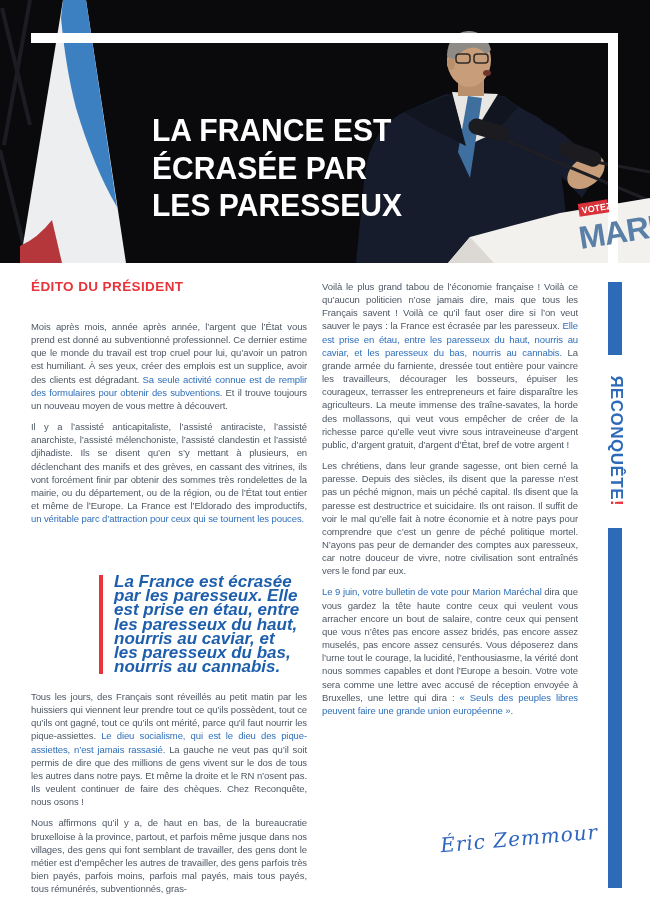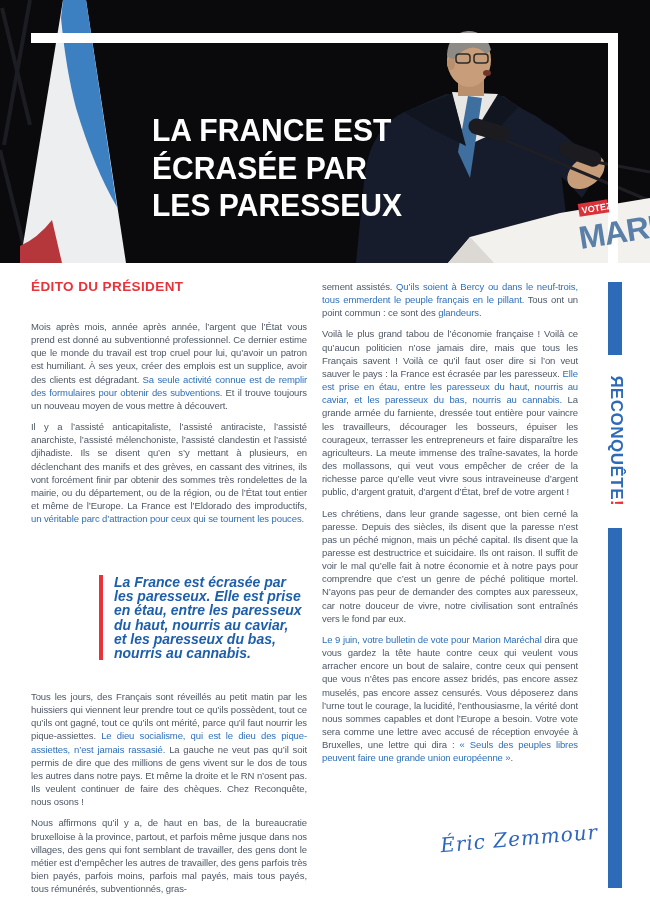"sement assistés. Qu’ils soient à" p.bp { html: <p><span>sement assistés. </span><span>Qu’ils soient à Bercy ou dans le neuf-trois, tous emmerdent le peuple français en le pillant.</span><span> Tous ont un point commun : ce sont des </span><span>glandeurs</span><span>.</span></p> -> none }
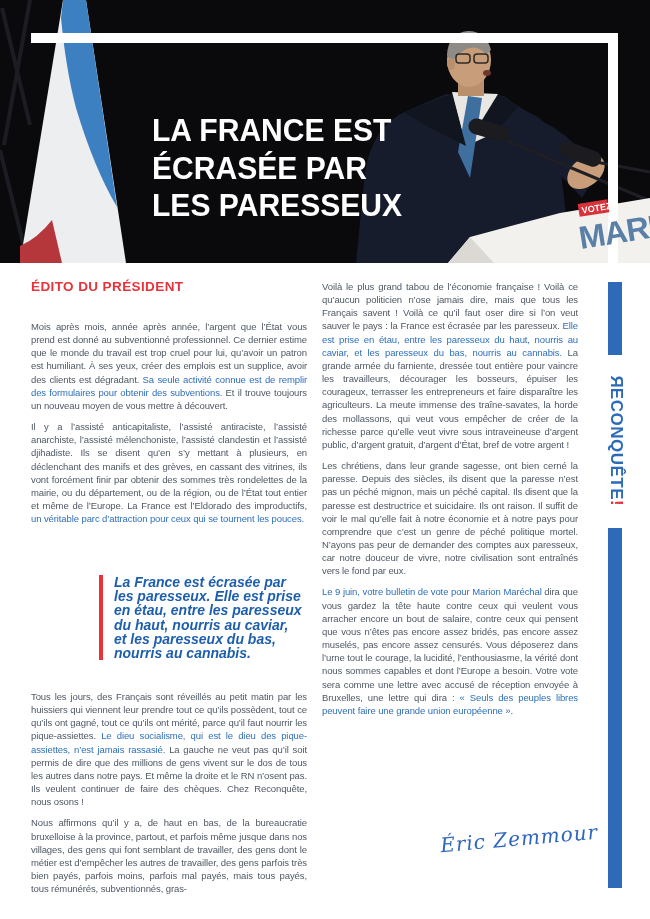"La France est écrasée par" .pullquote { font-size: 14px -> 17px }
